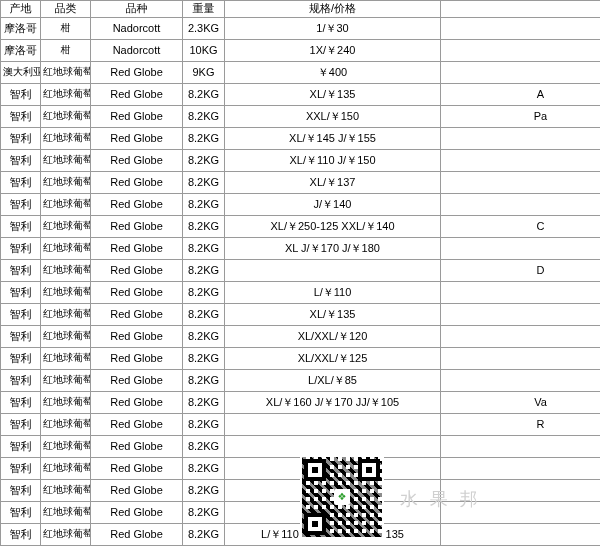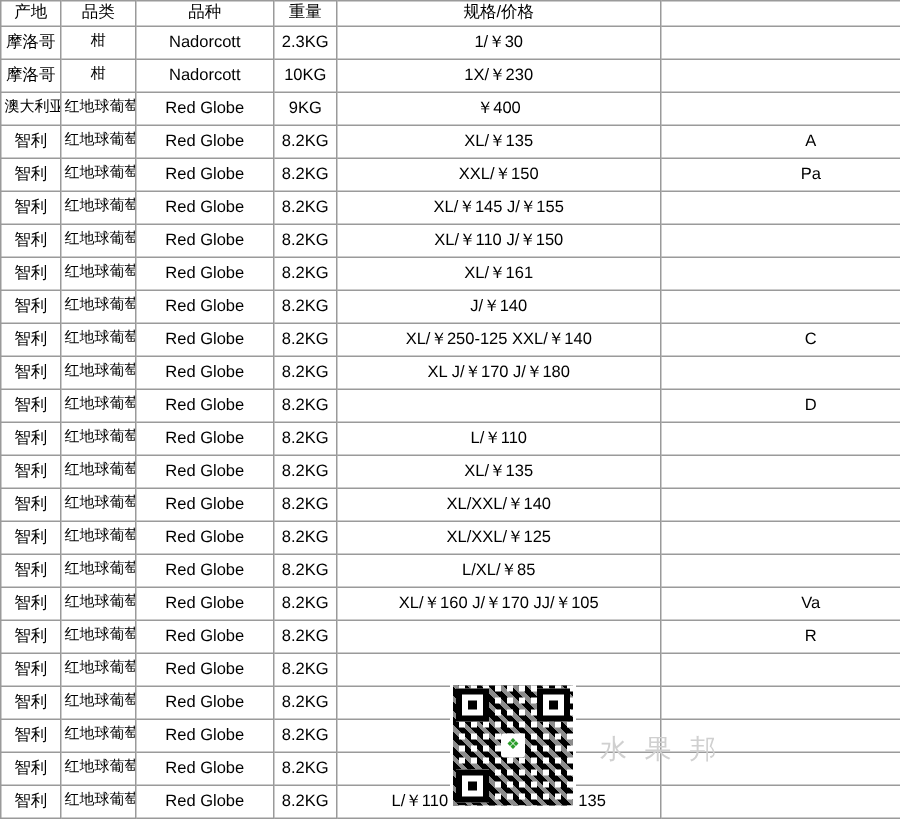"1X/￥230" td.spec { text: 230 -> 240 }
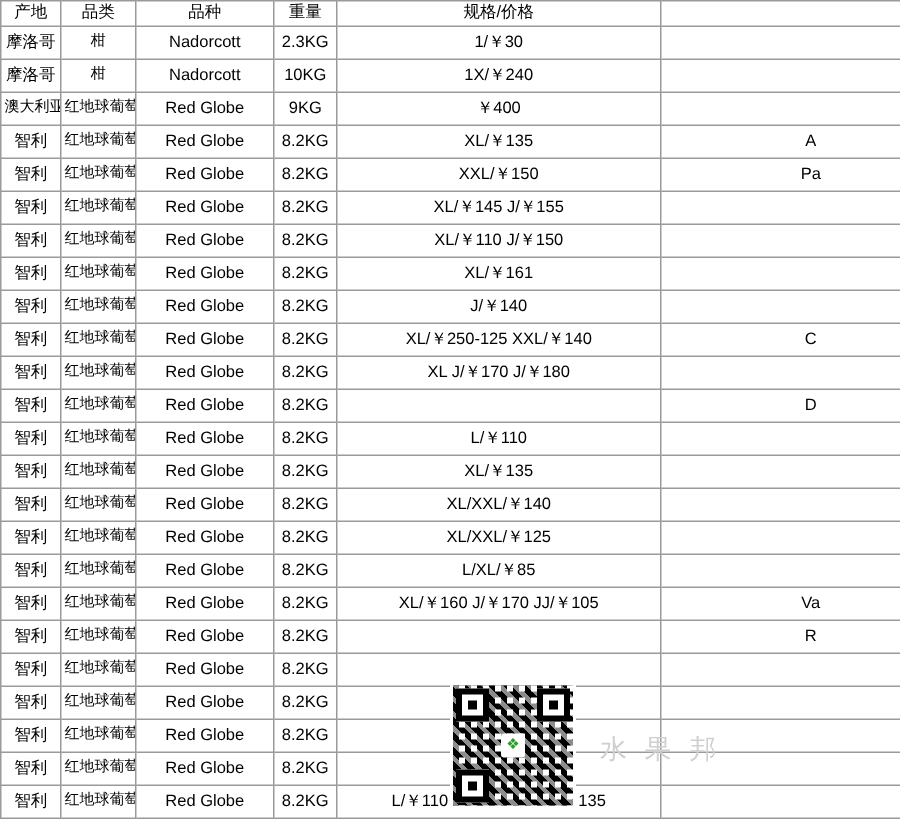"XL/￥161" td.spec { text: 161 -> 137 }
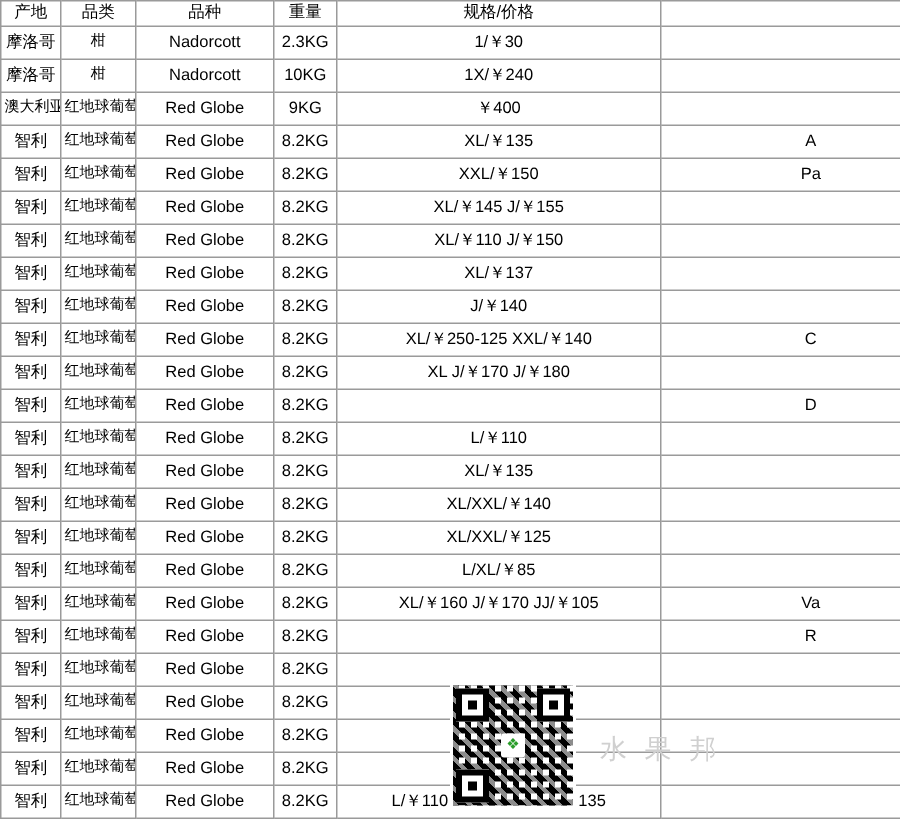"XL/XXL/￥140" td.spec { text: 140 -> 120 }
